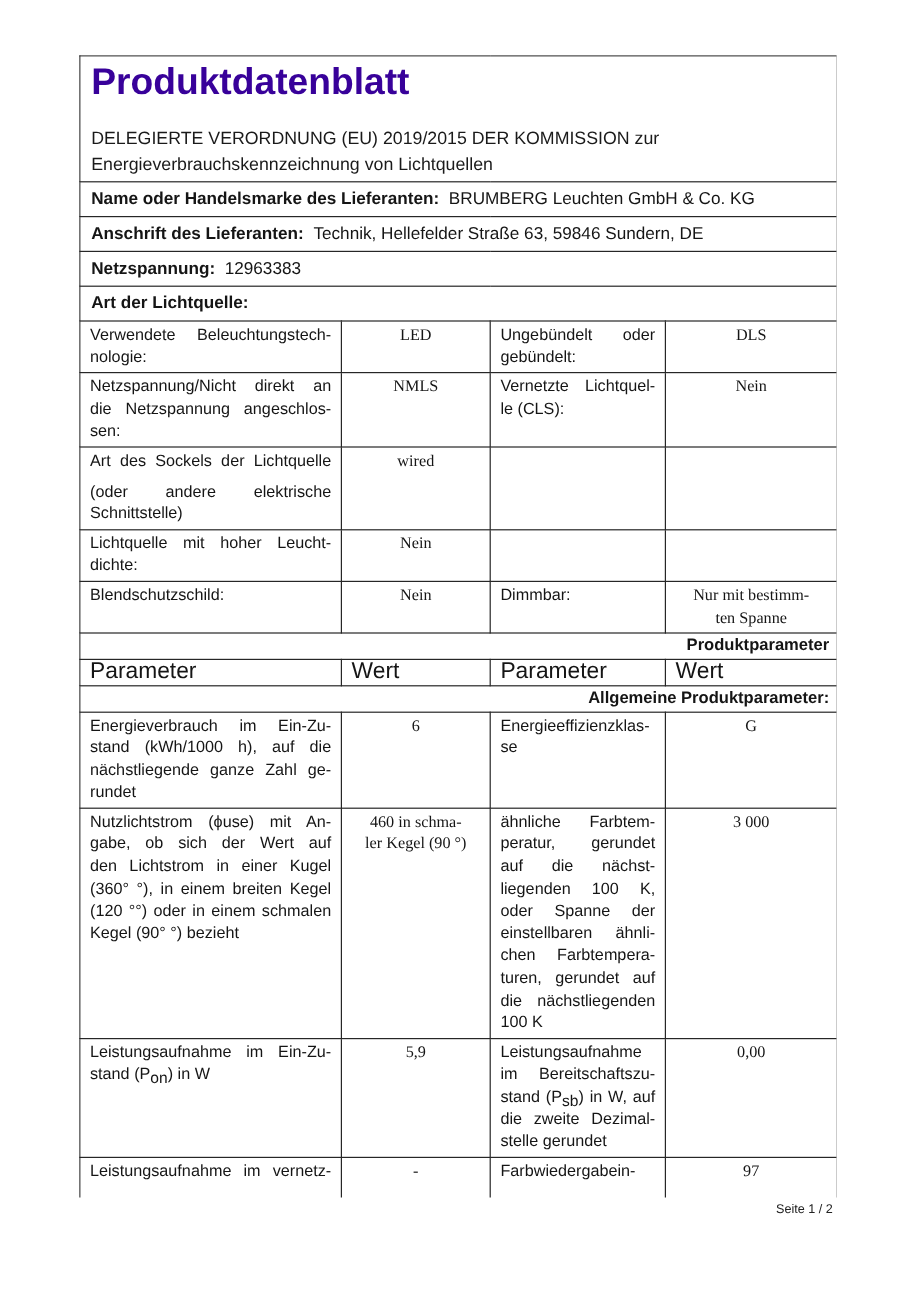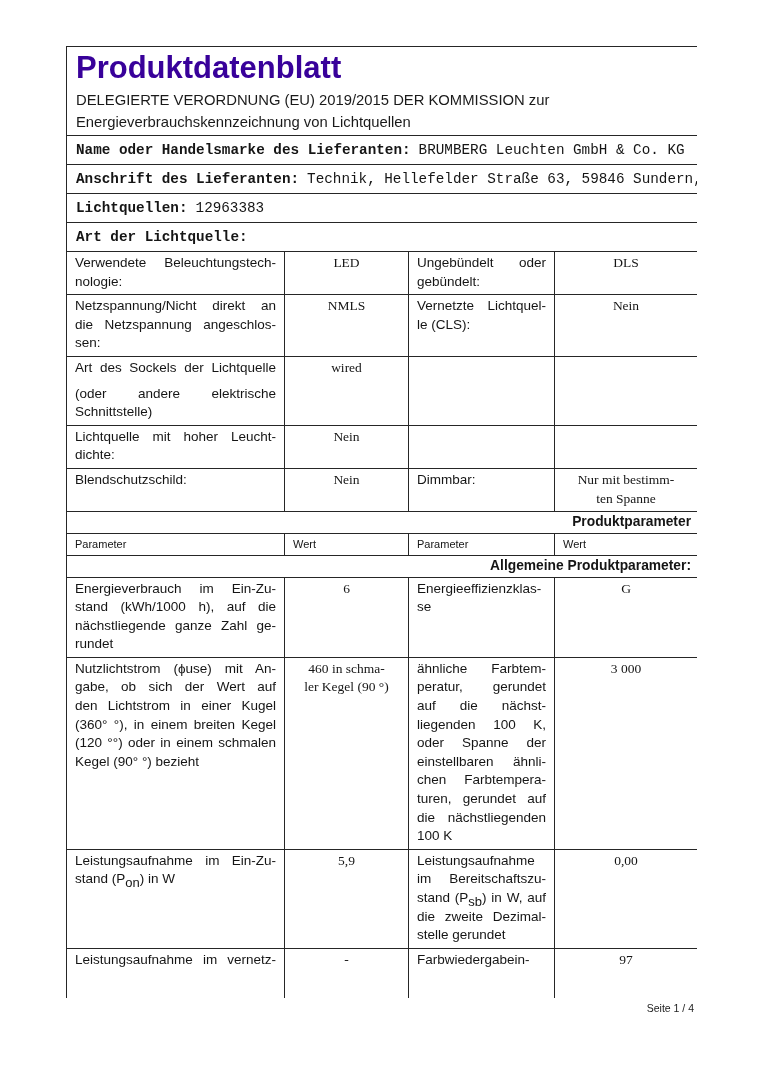"DELEGIERTE VERORDNUNG (EU) 2019/2015 DER" .doc-sub { margin-top: 6px -> 22px }
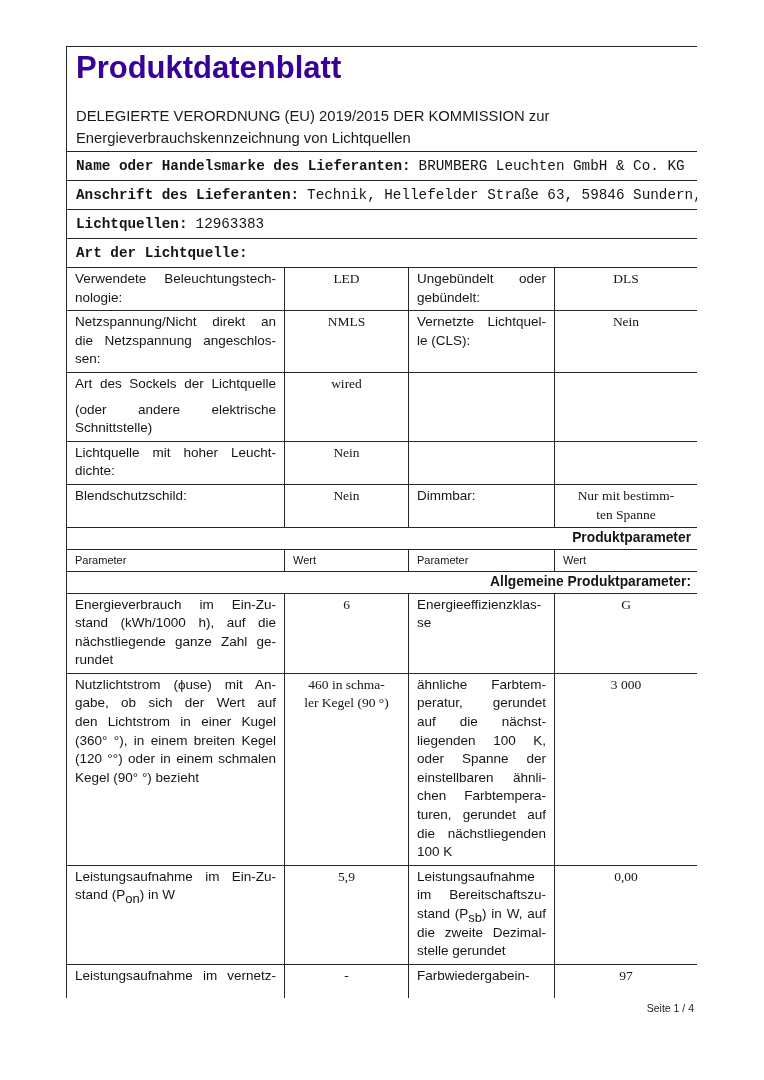"Name oder Handelsmarke des Lieferanten:" tr.info td { font-family: Liberation Mono, monospace -> none }
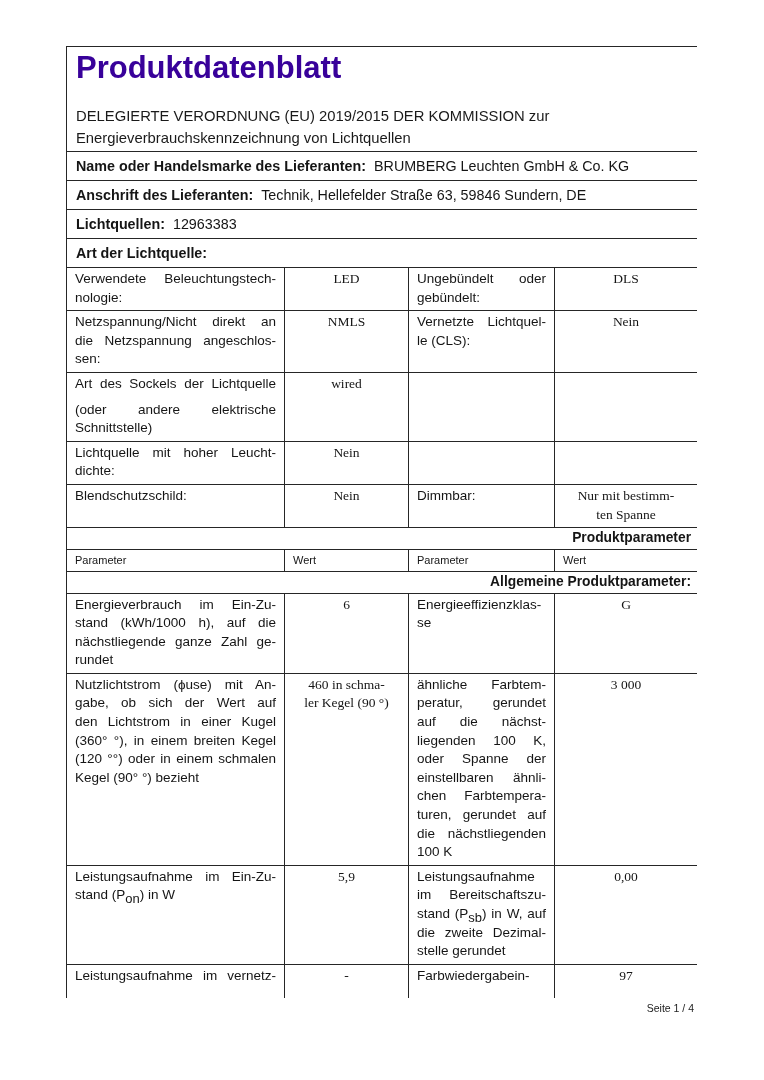"Lichtquellen:" span.lbl { text: Lichtquellen -> Netzspannung }
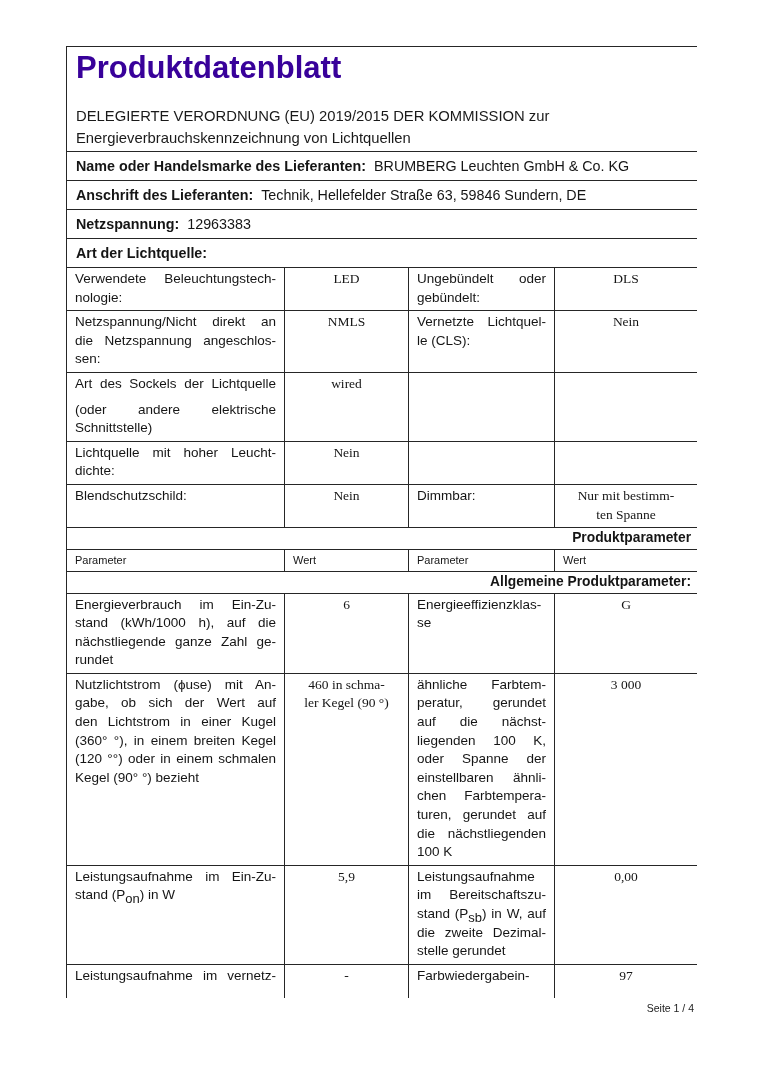"Parameter" tr.colhead td { font-size: 11px -> 19px }
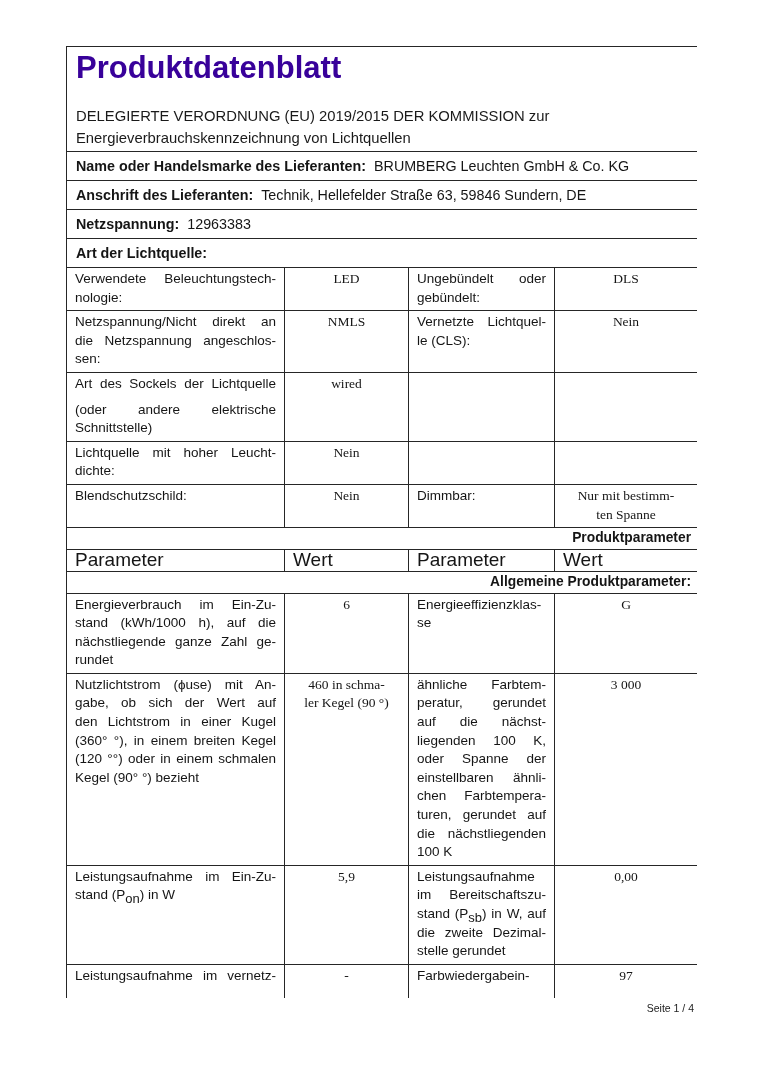"Seite 1 / 4" div.footer { text: 4 -> 2 }
